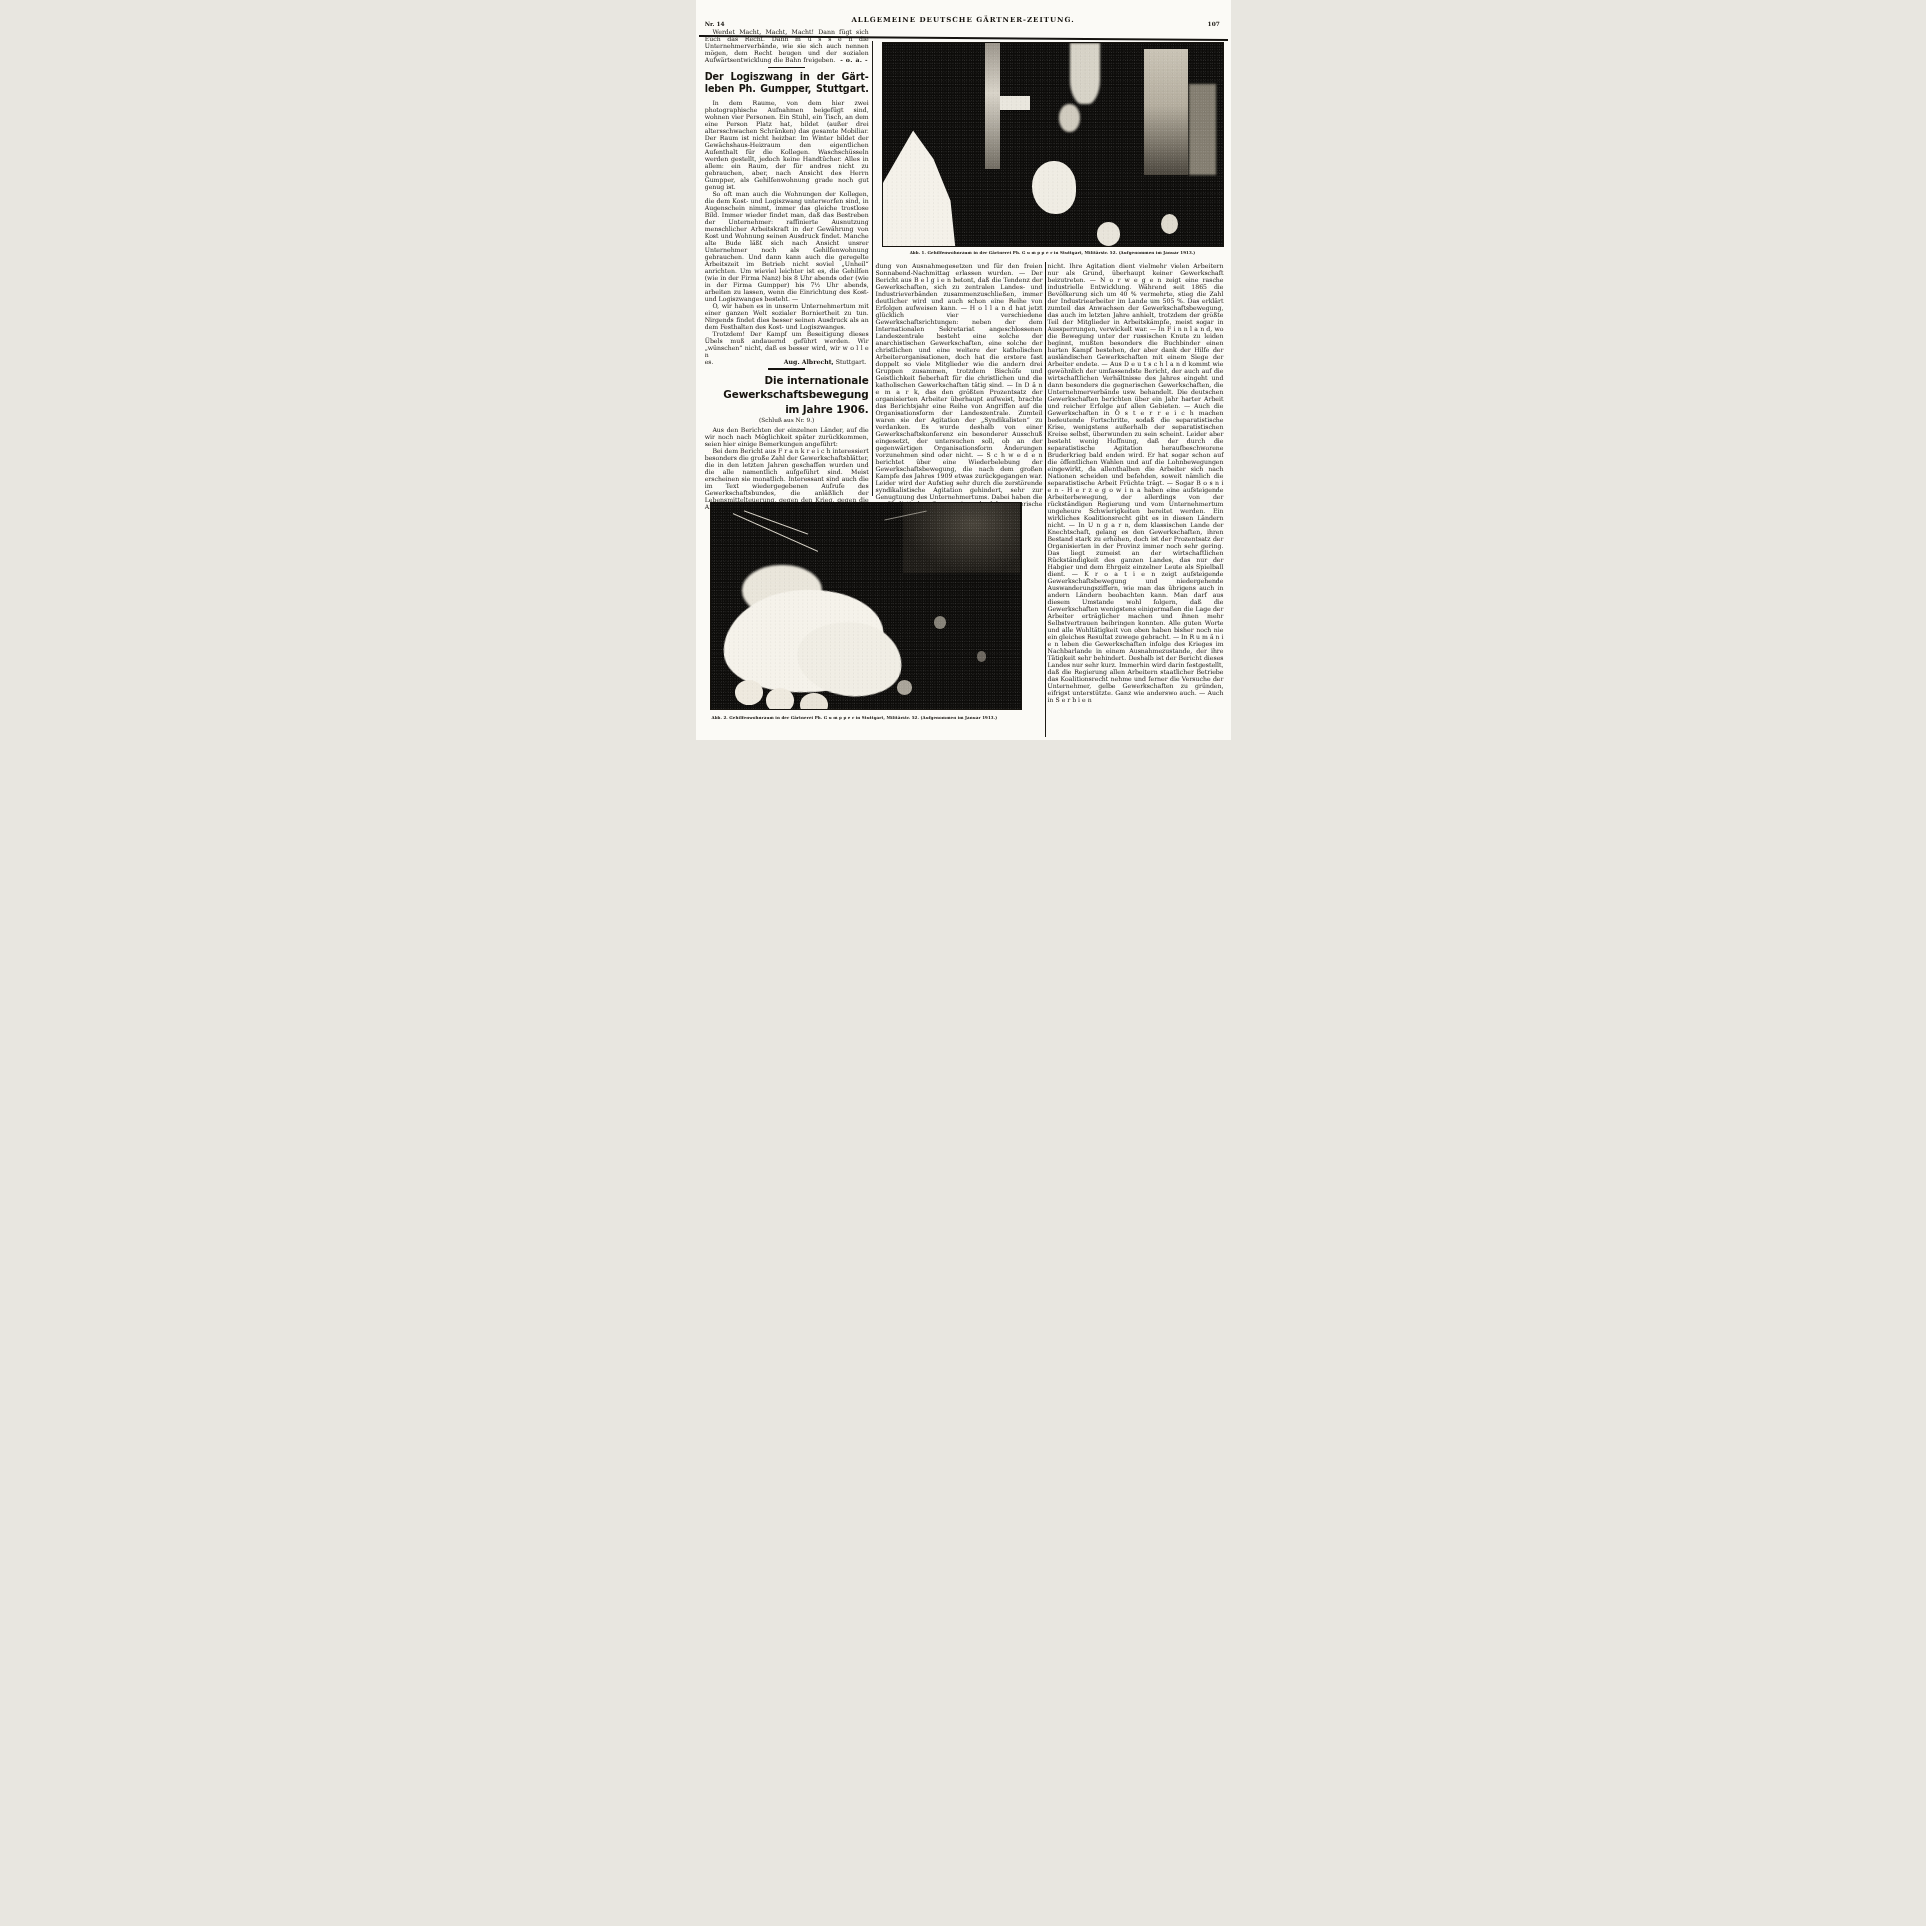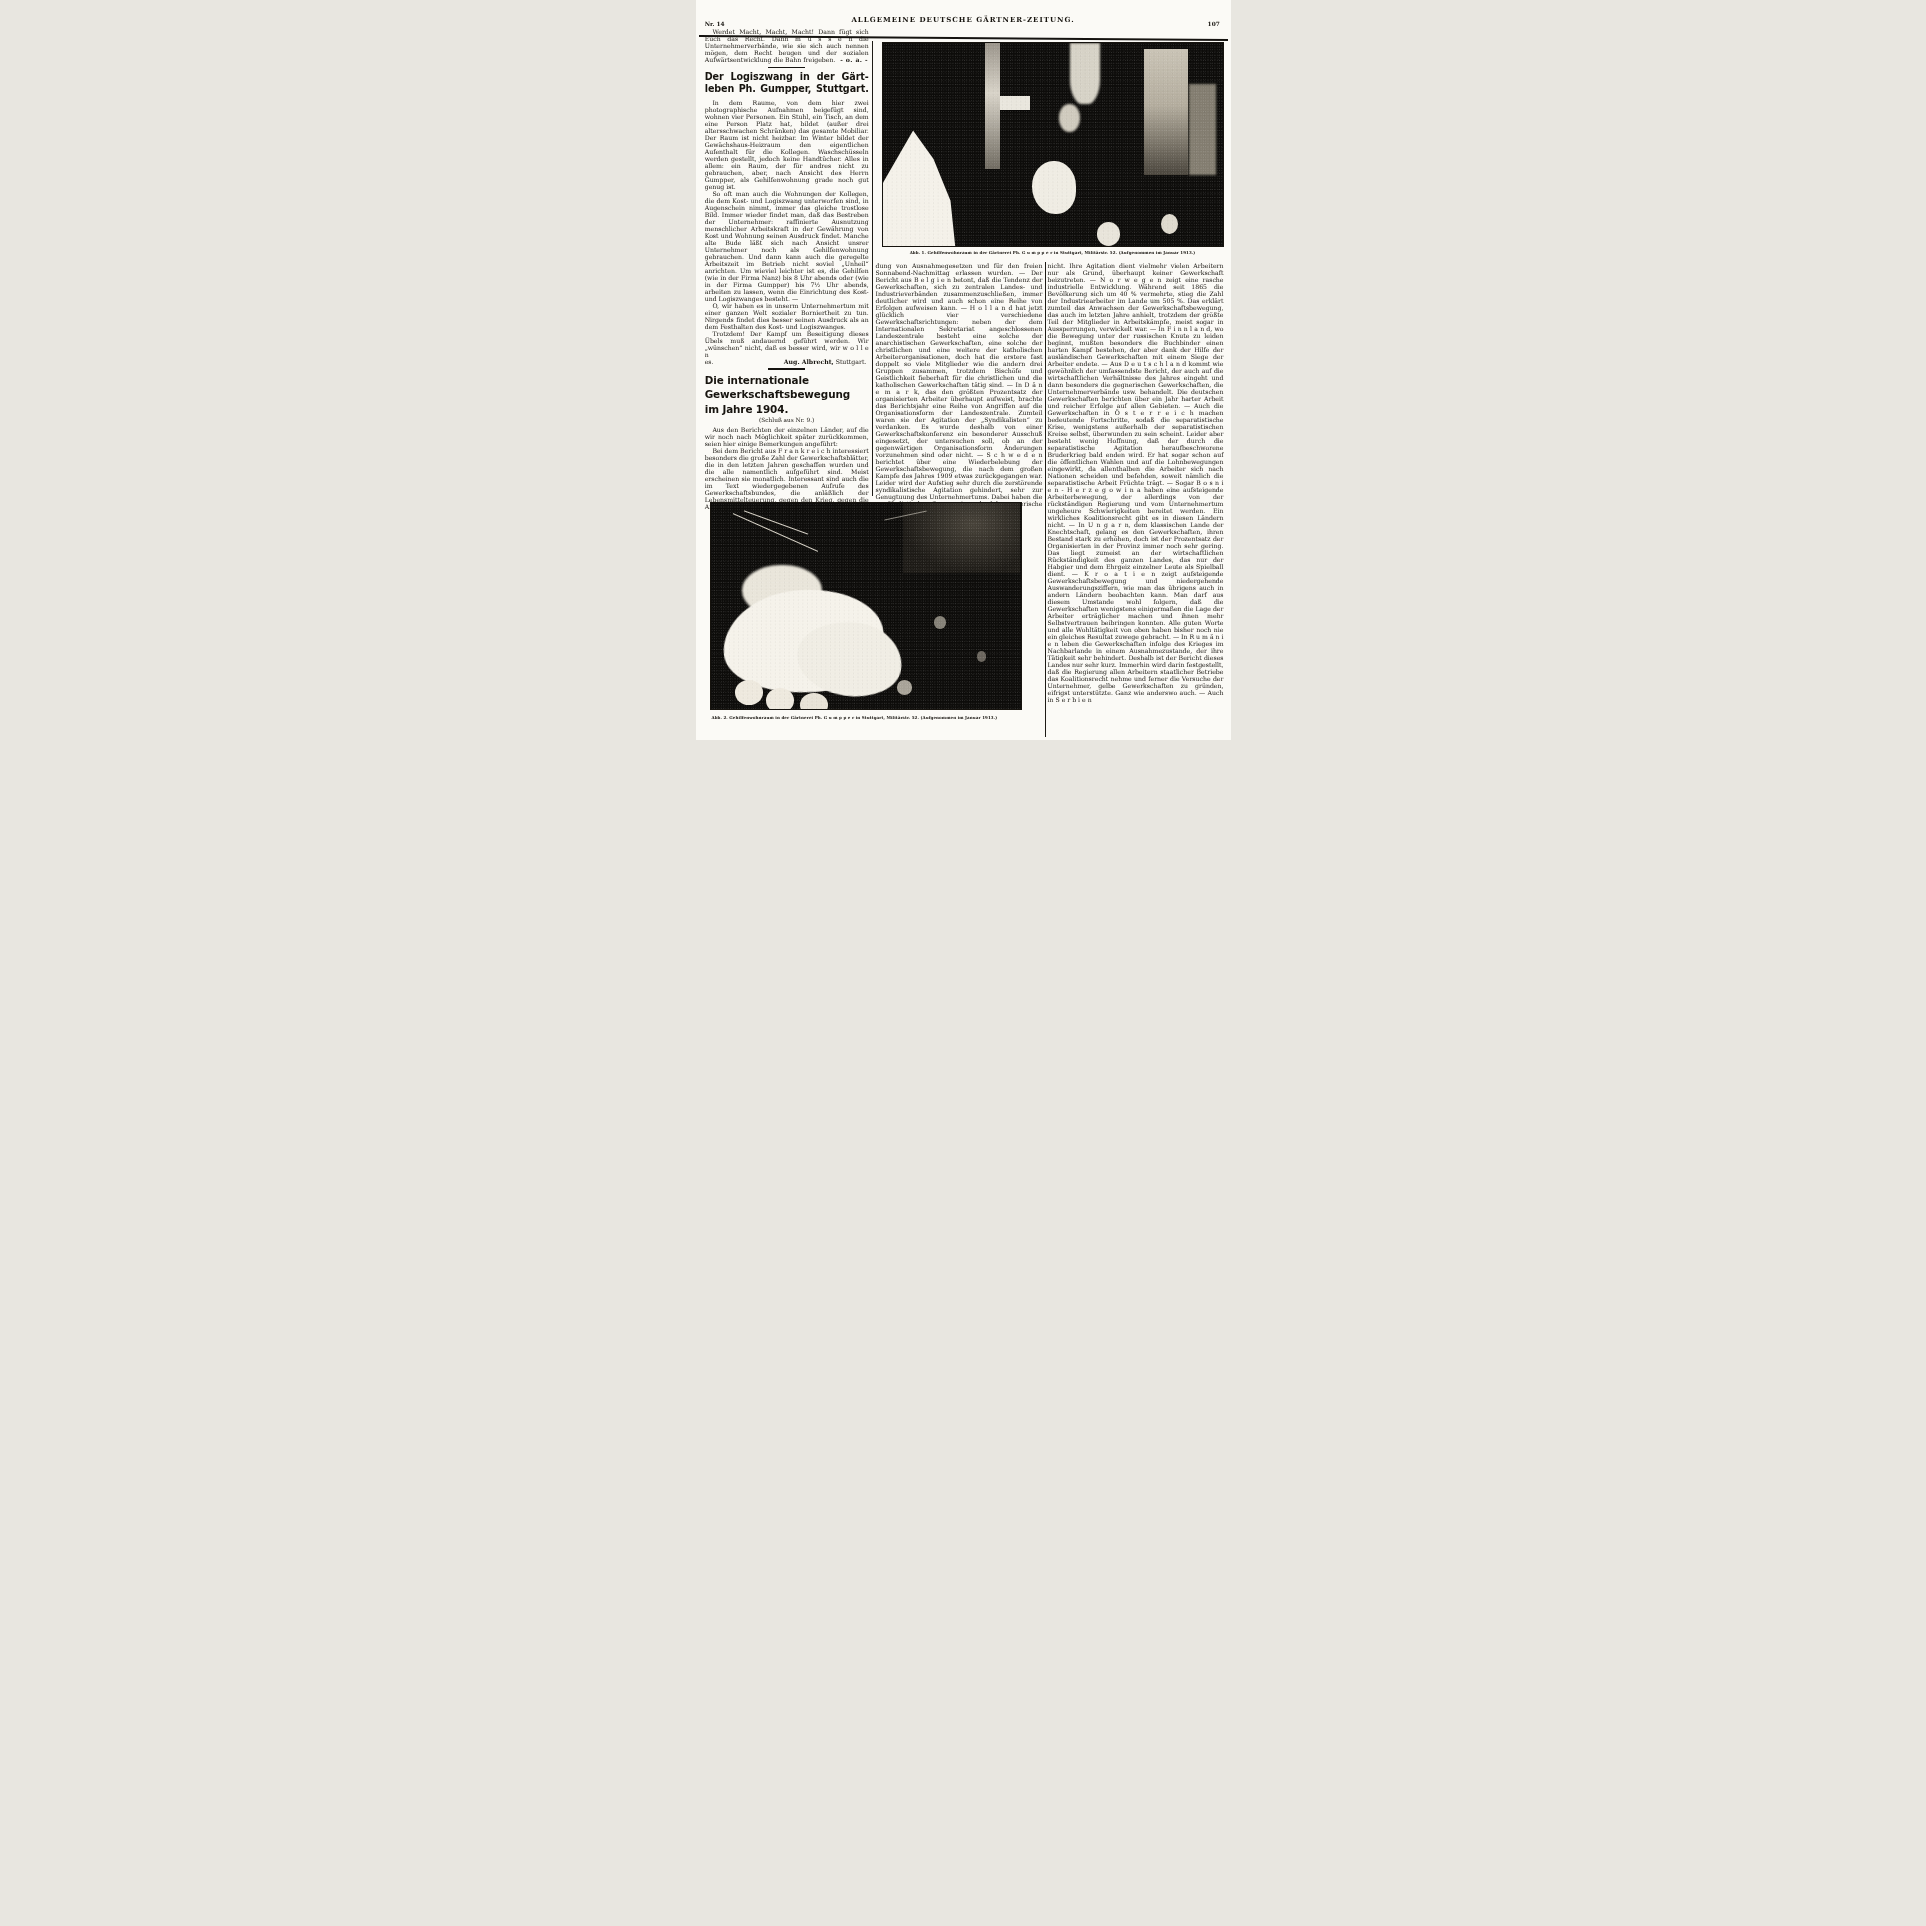"Die internationale" .headline2 { text-align: left -> right }
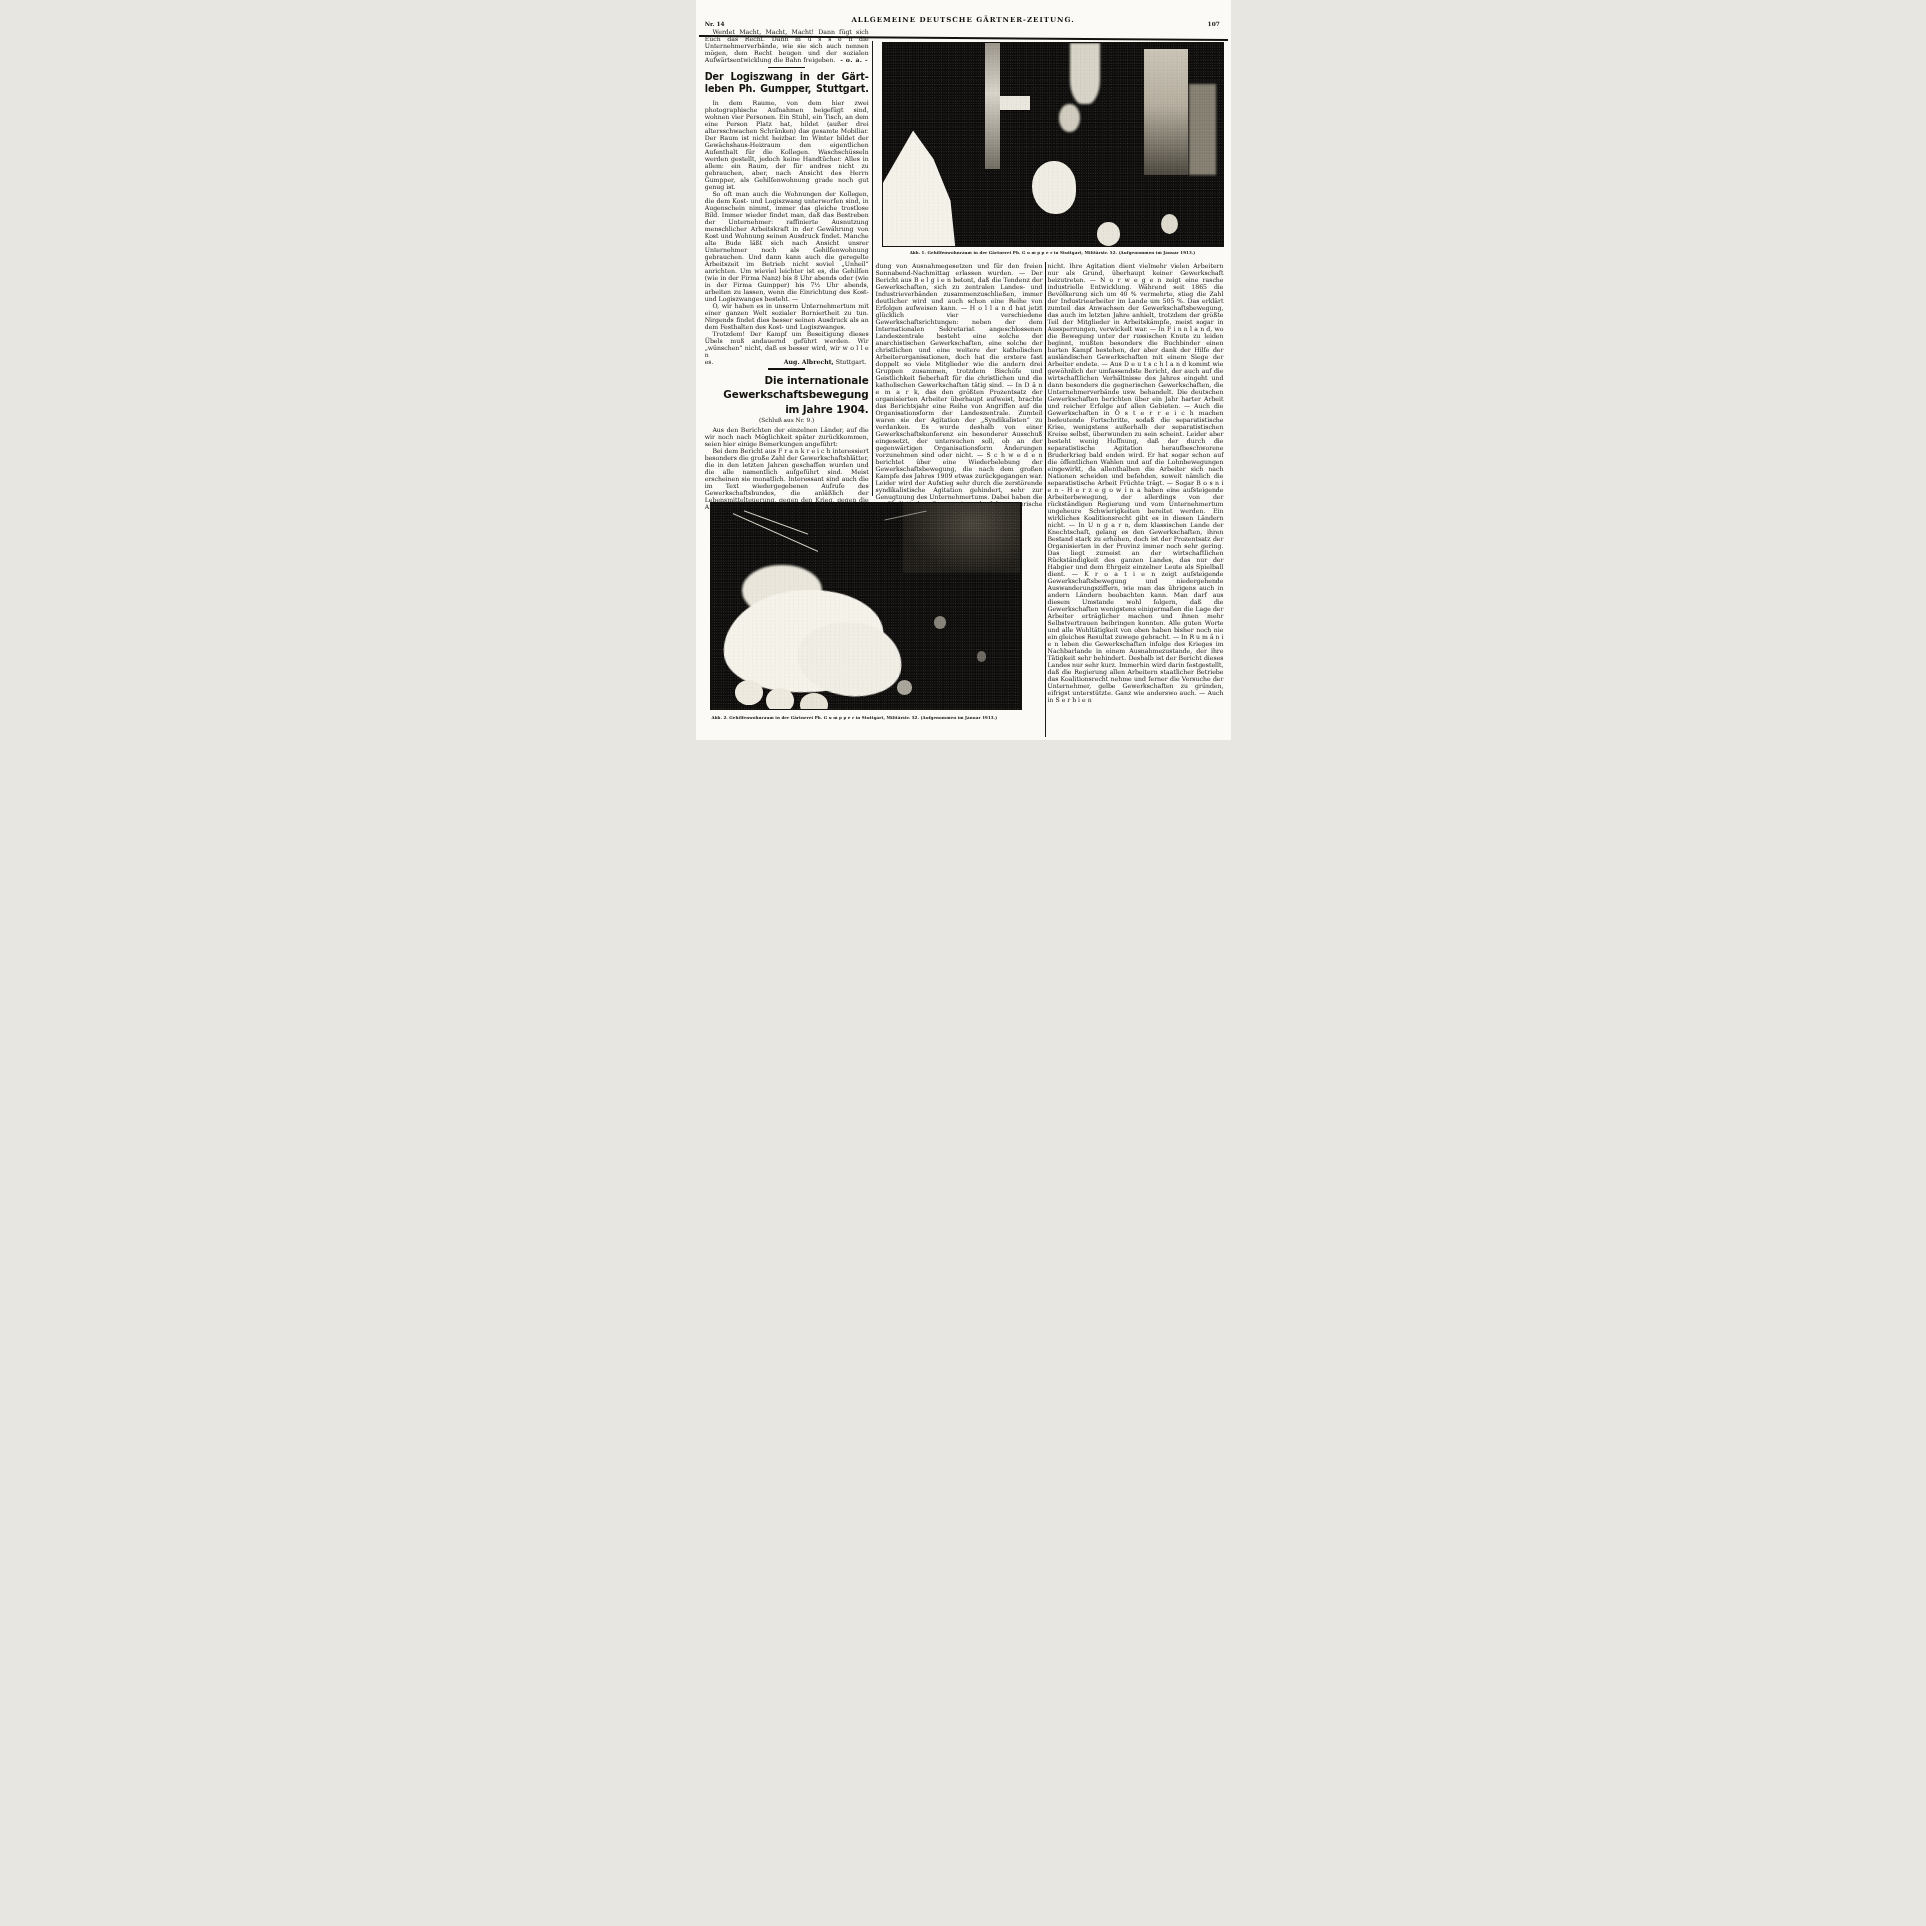"im Jahre 1904." div { text: 1904 -> 1906 }
